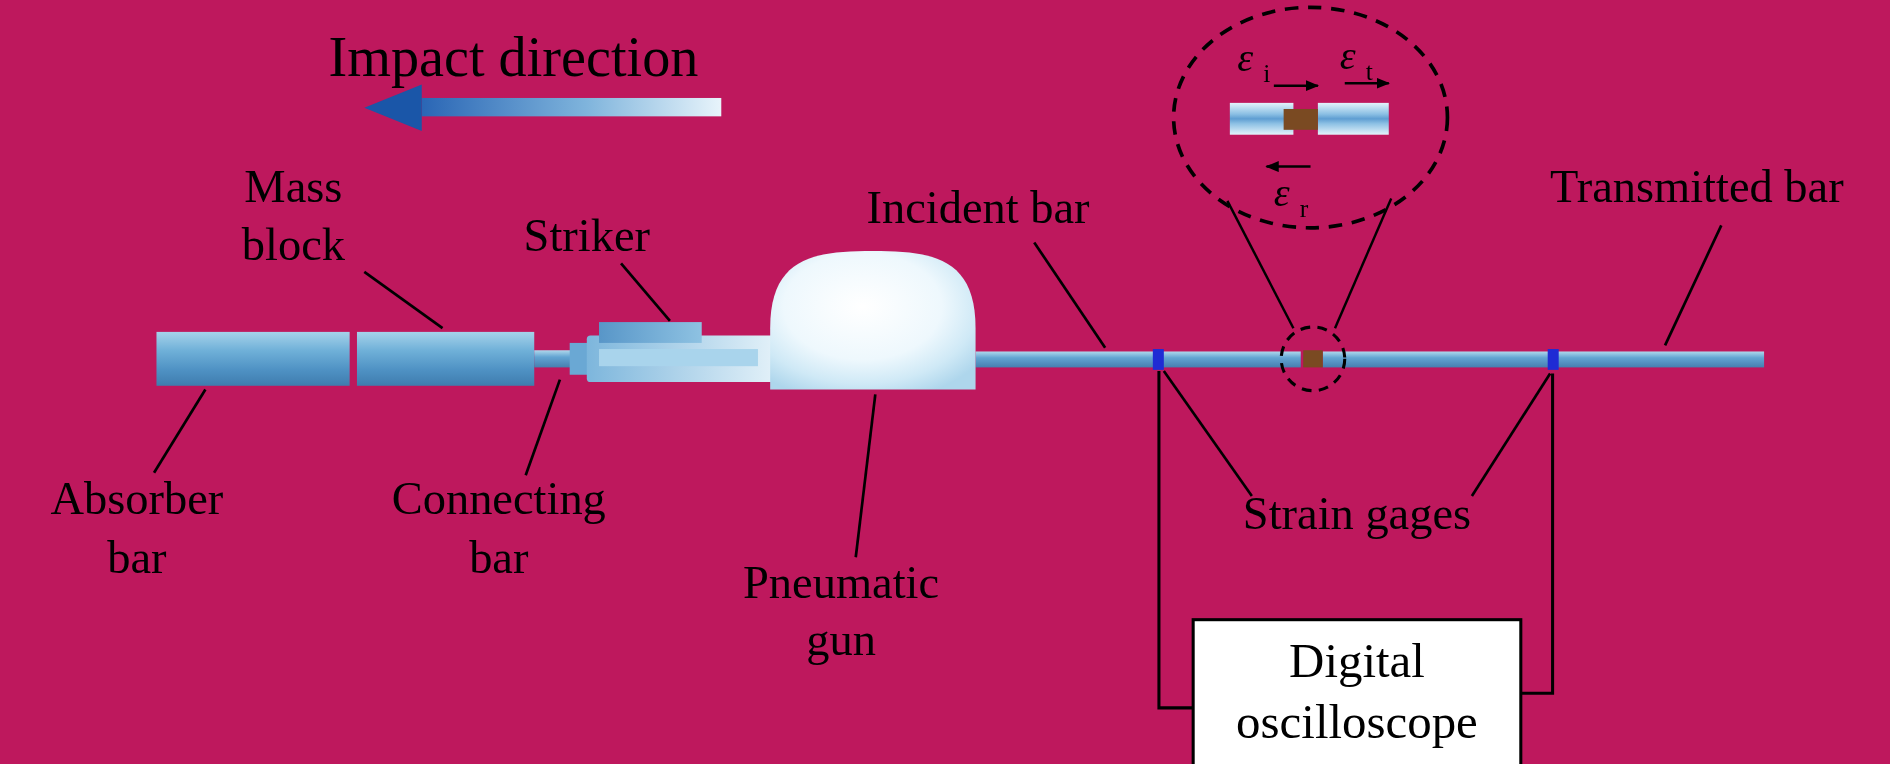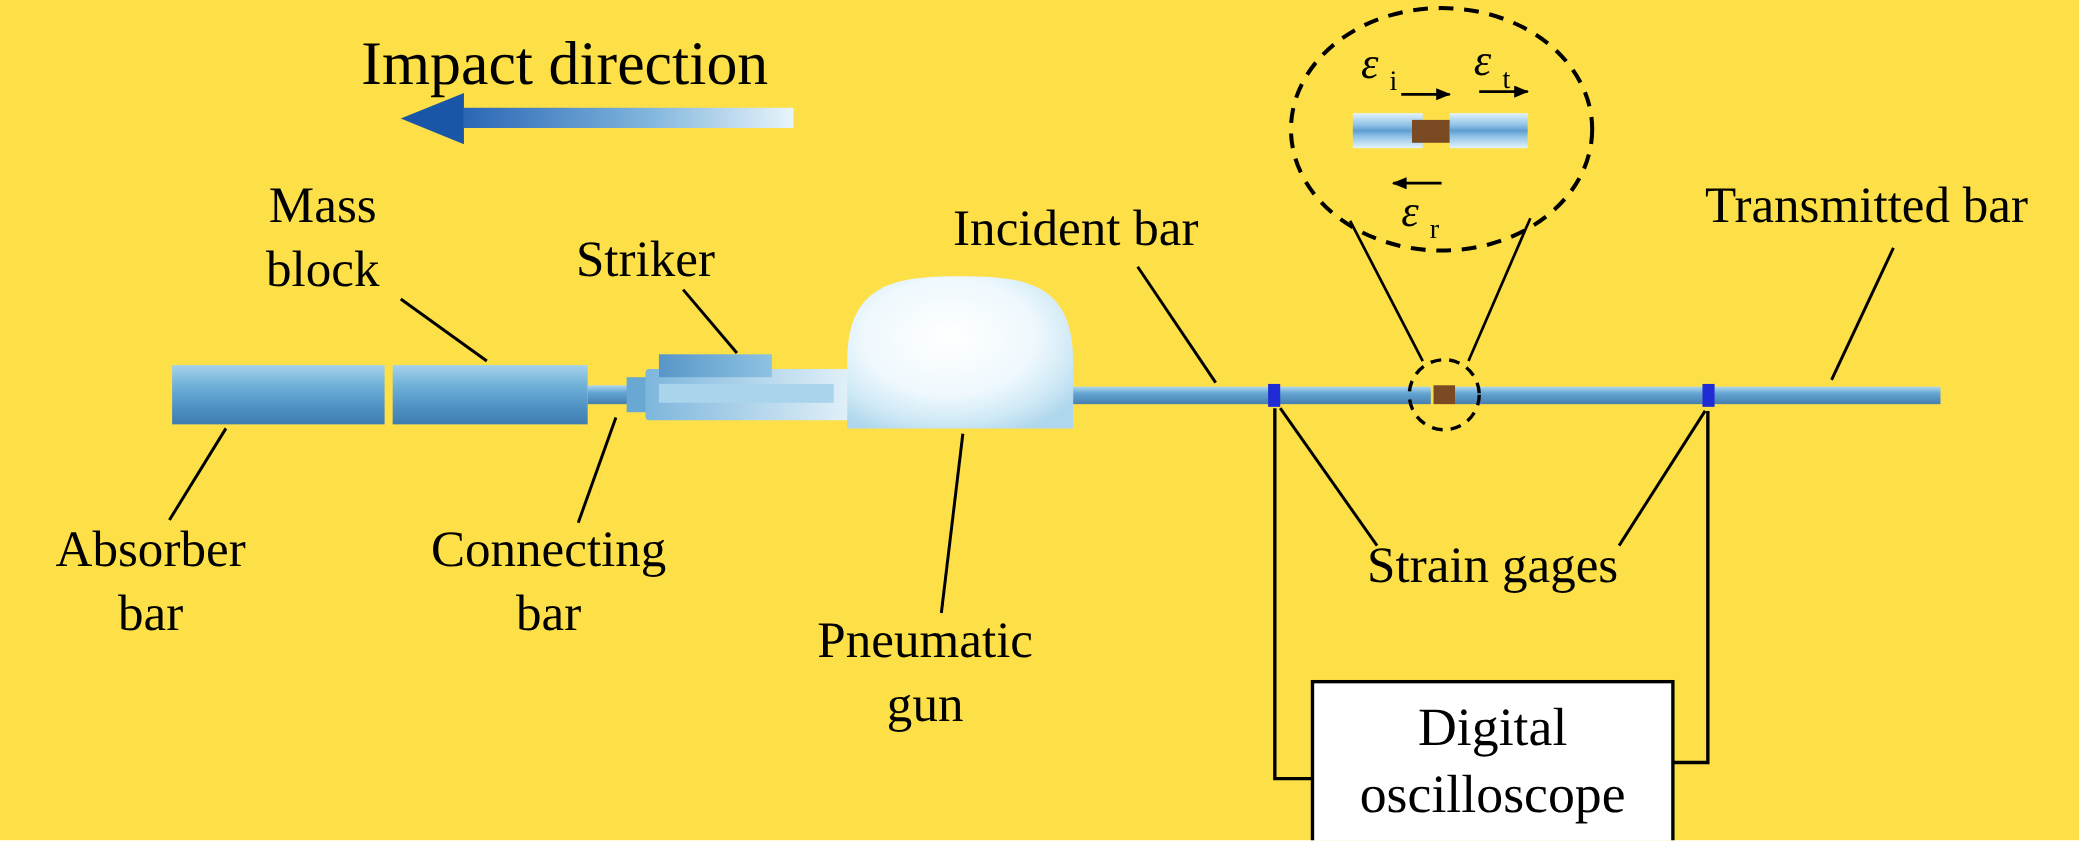"Impact direction" .stage { background: #fde047 -> #be185d }
